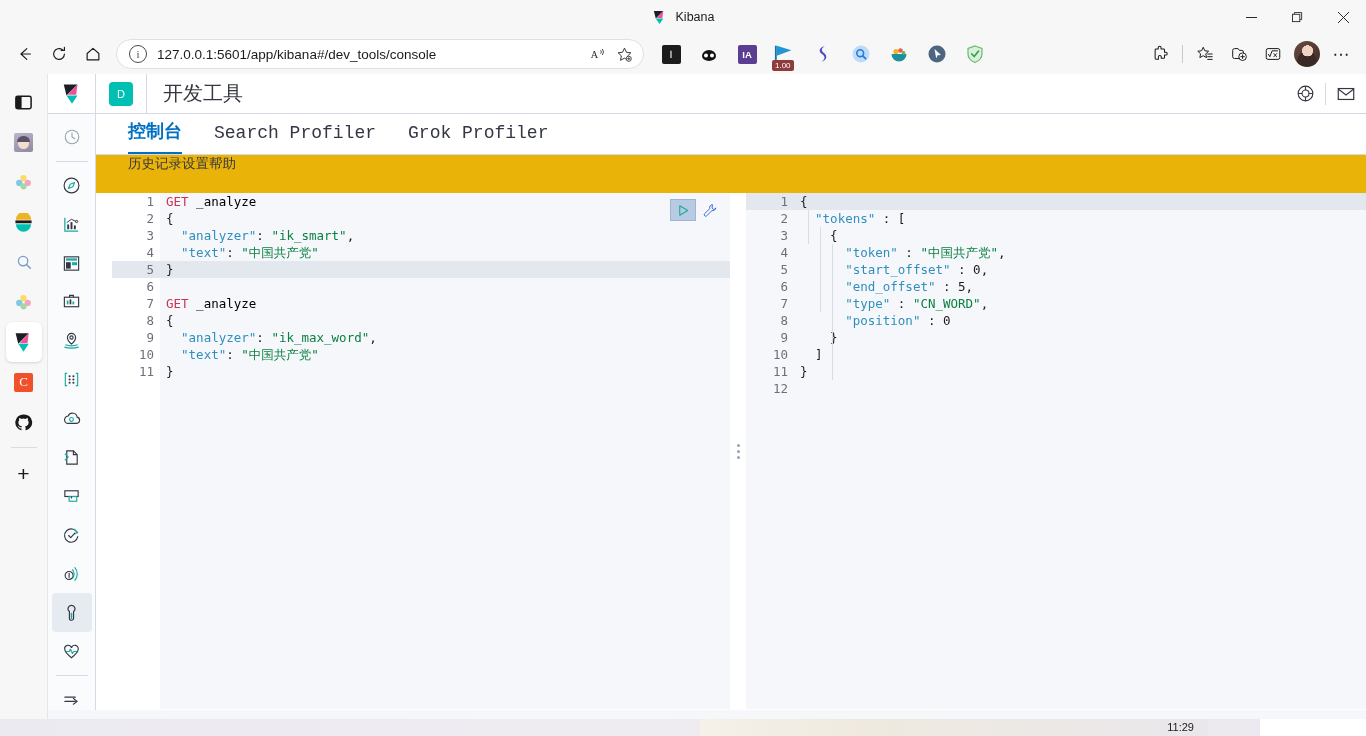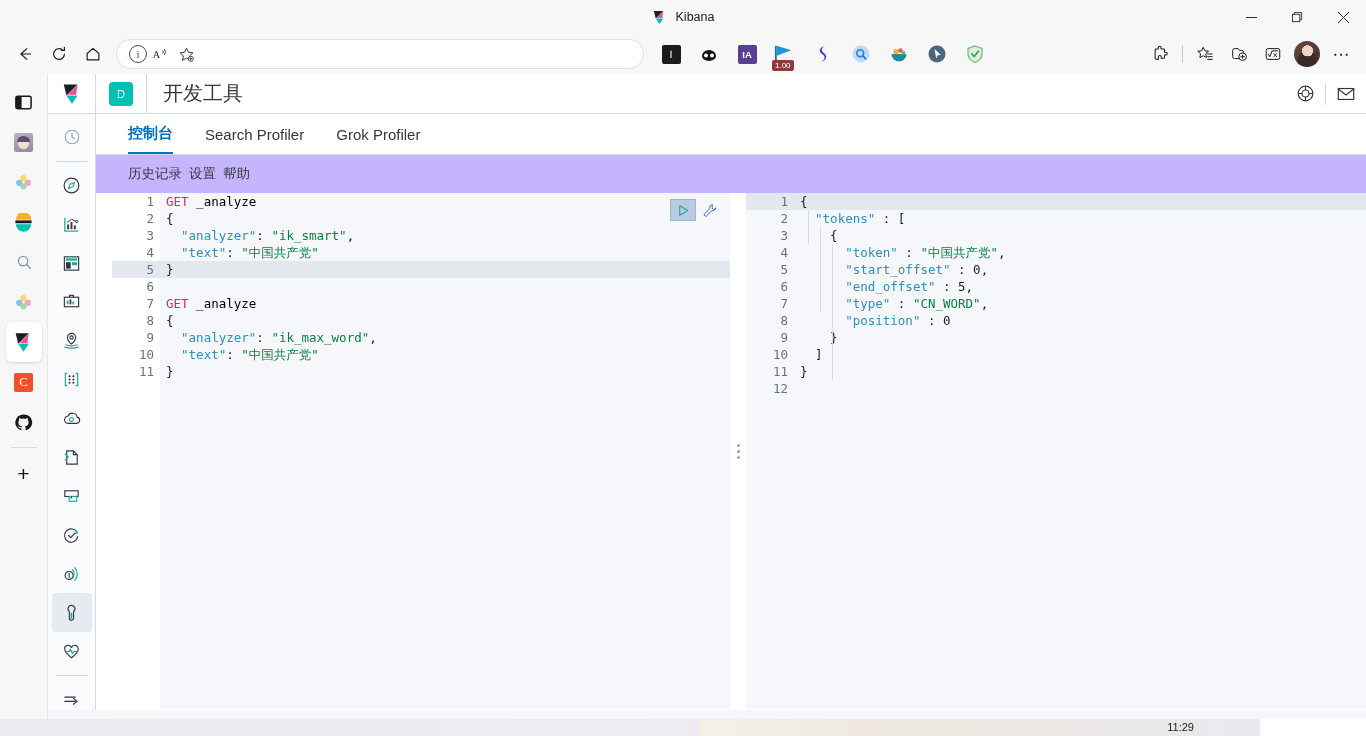"127.0.0.1:5601/app/kibana#/dev_tools/con" span.omni-url { html: none -> <span>127.0.0.1:5601/app/kibana#/dev_tools/console</span> }
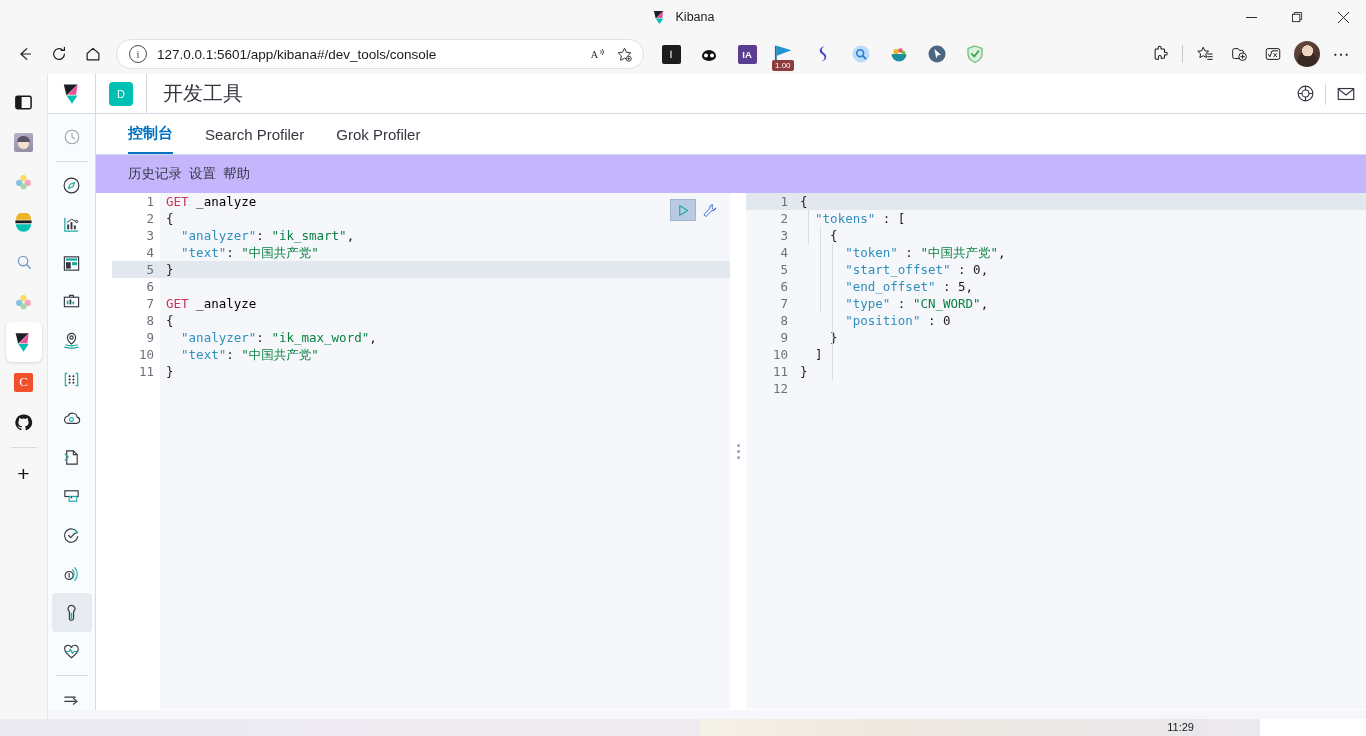"控制台" .kb-tab { font-family: none -> Liberation Mono, monospace; font-size: 15px -> 18px }
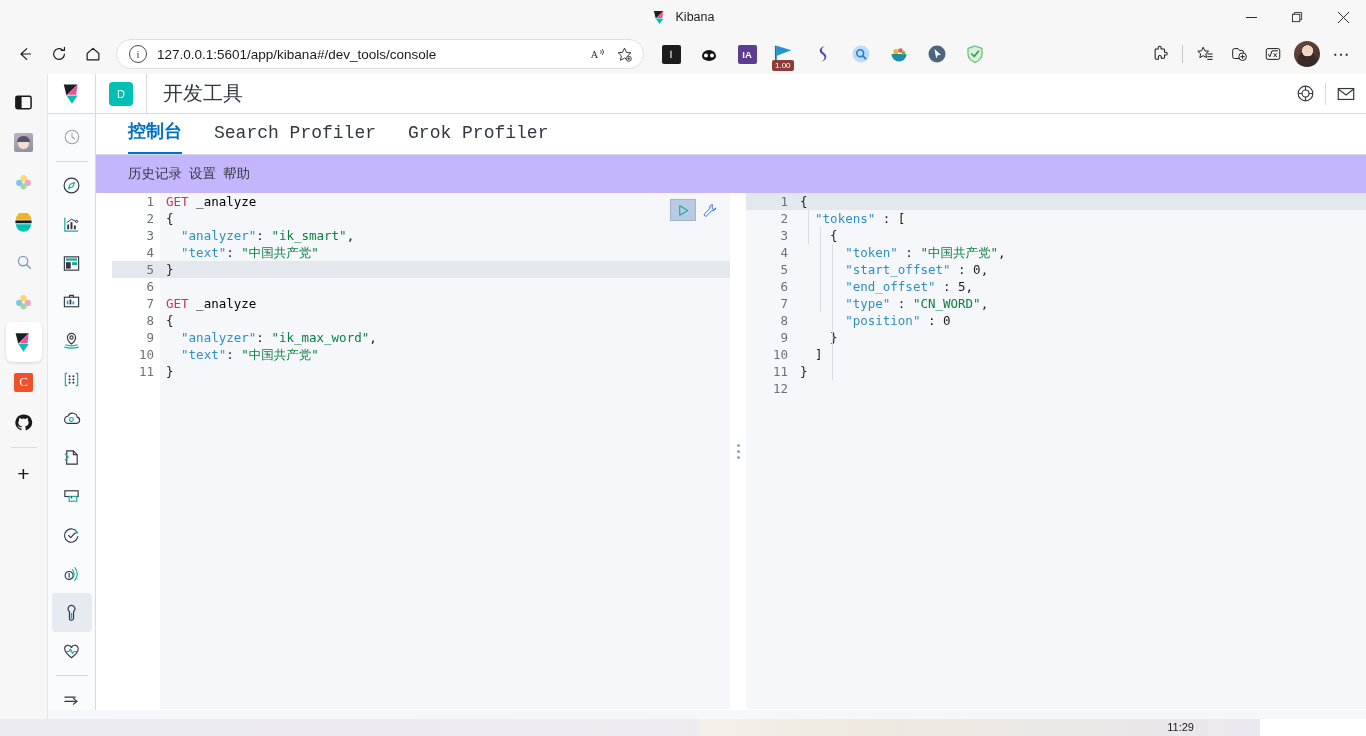"历史记录" .kb-subtabs { align-items: center -> none; background: #c4b5fd -> #eab308; gap: 7px -> 0 }
